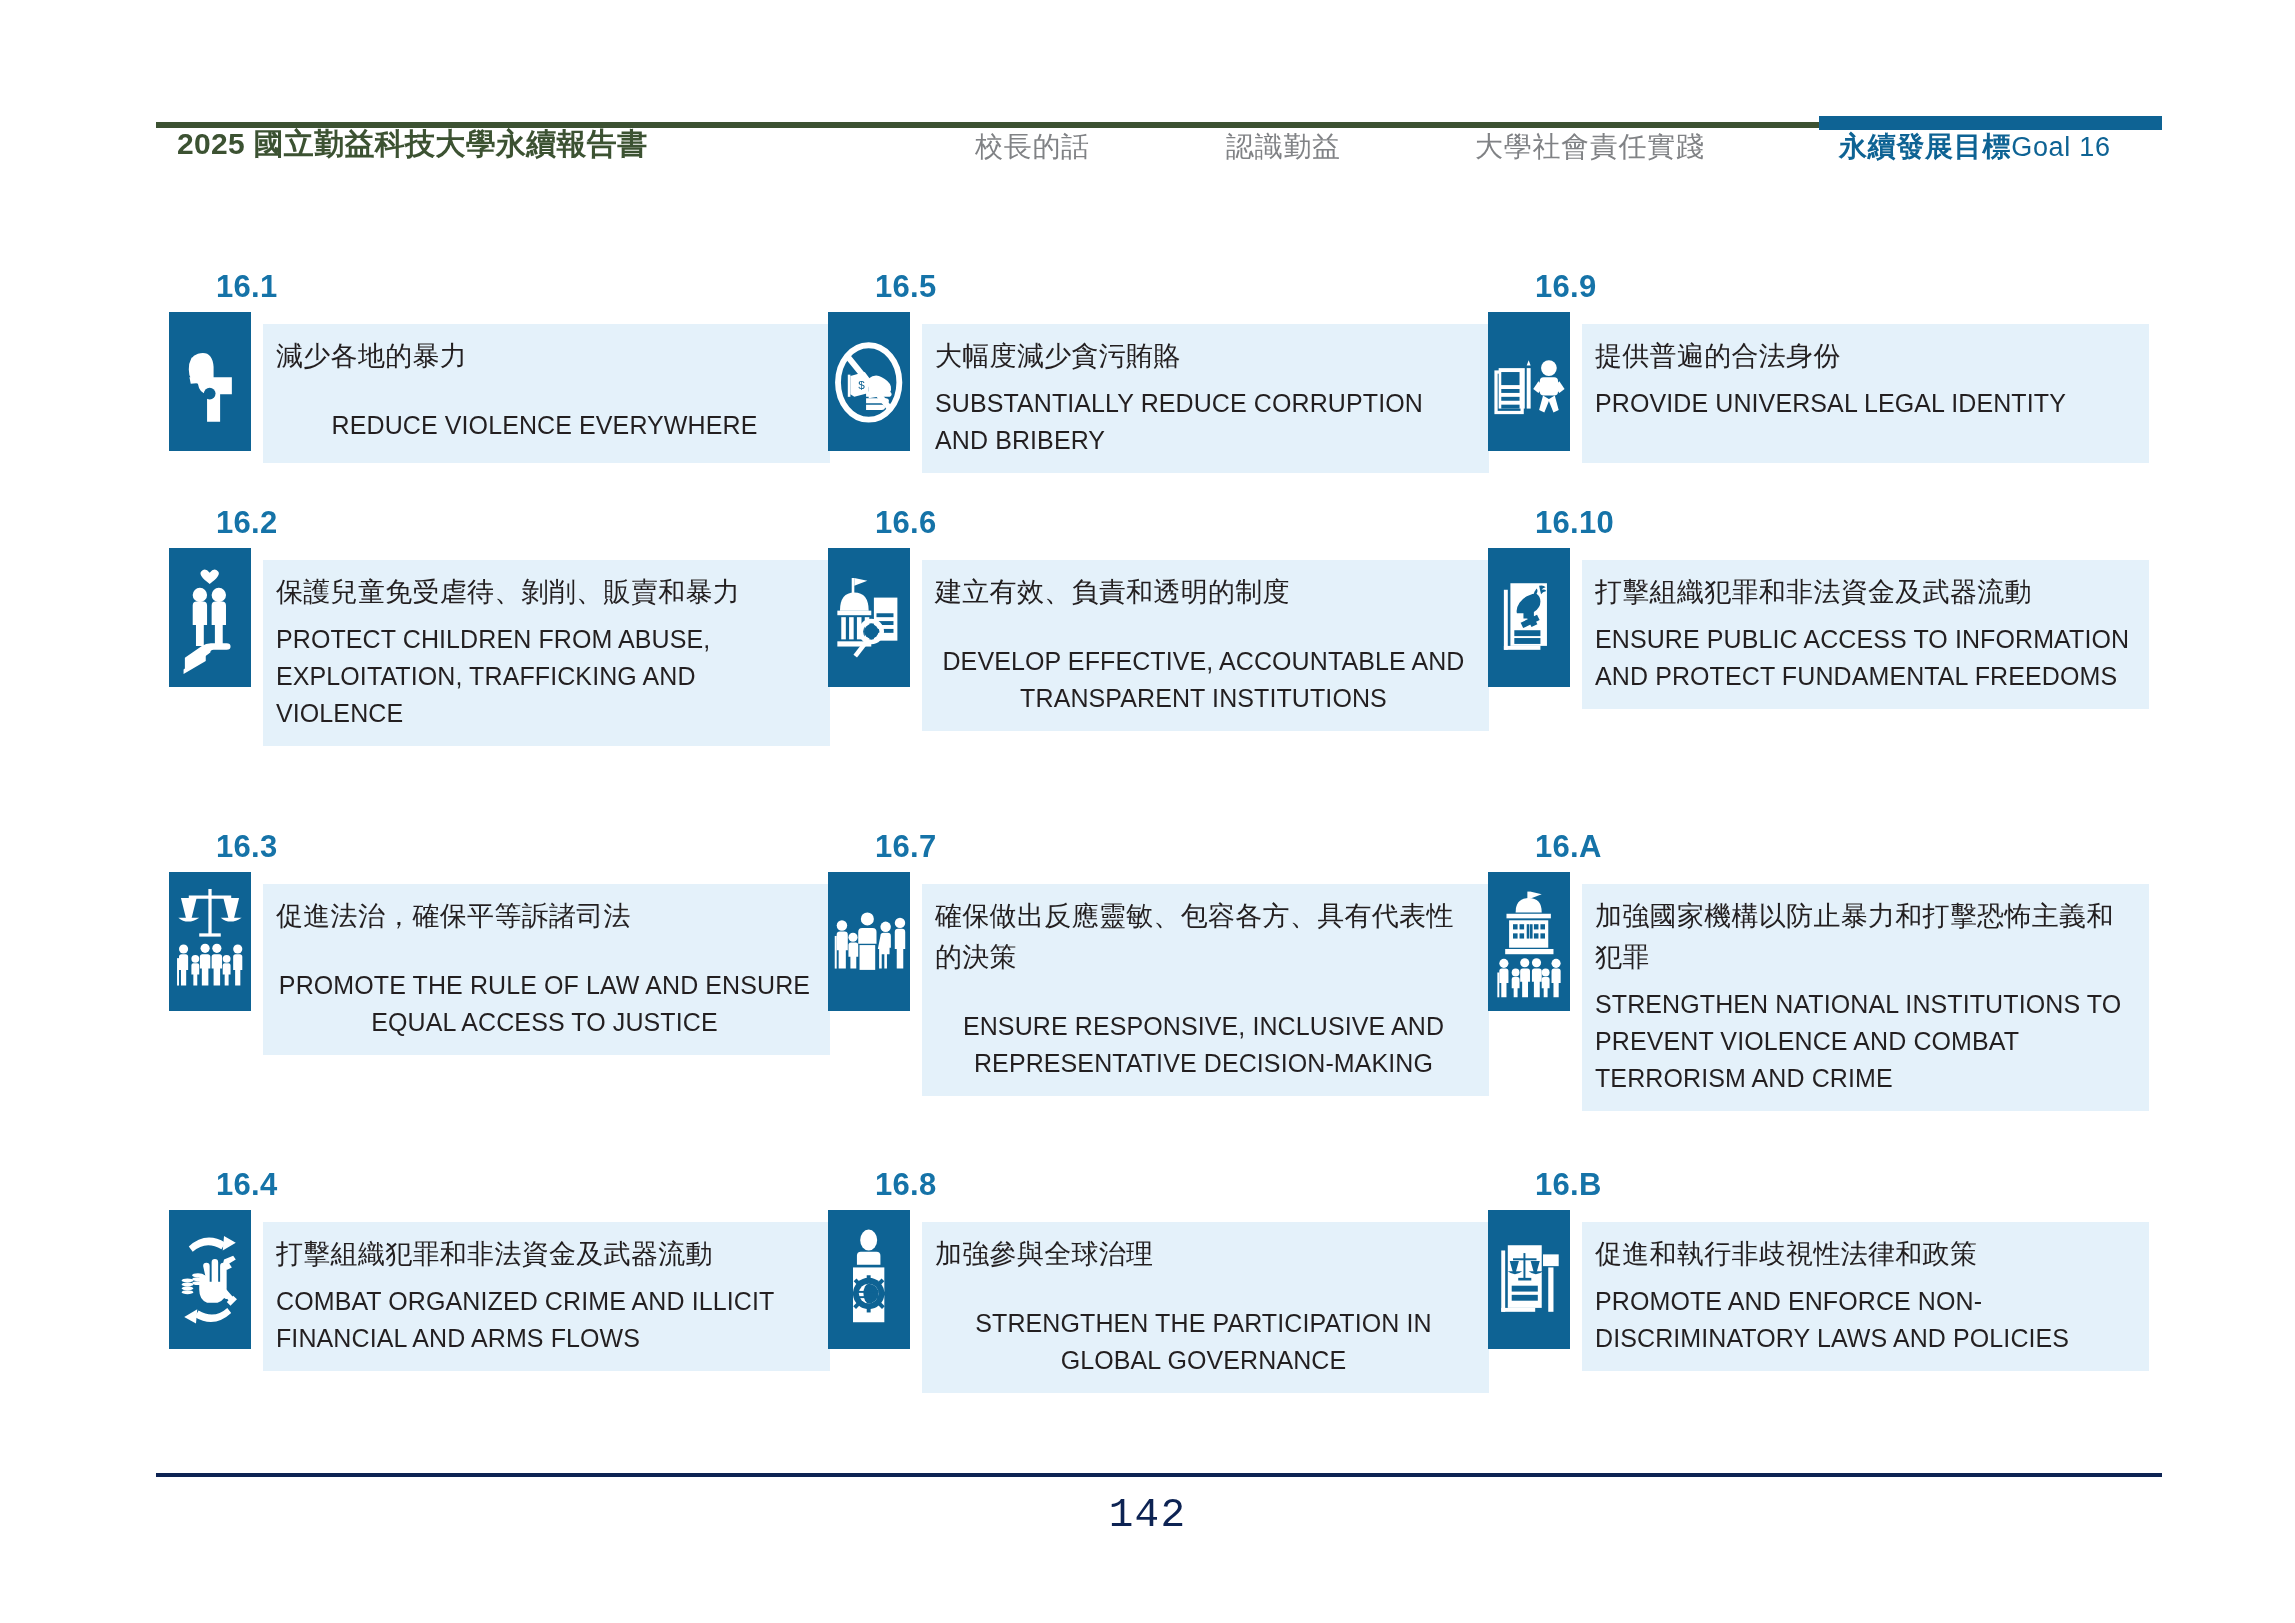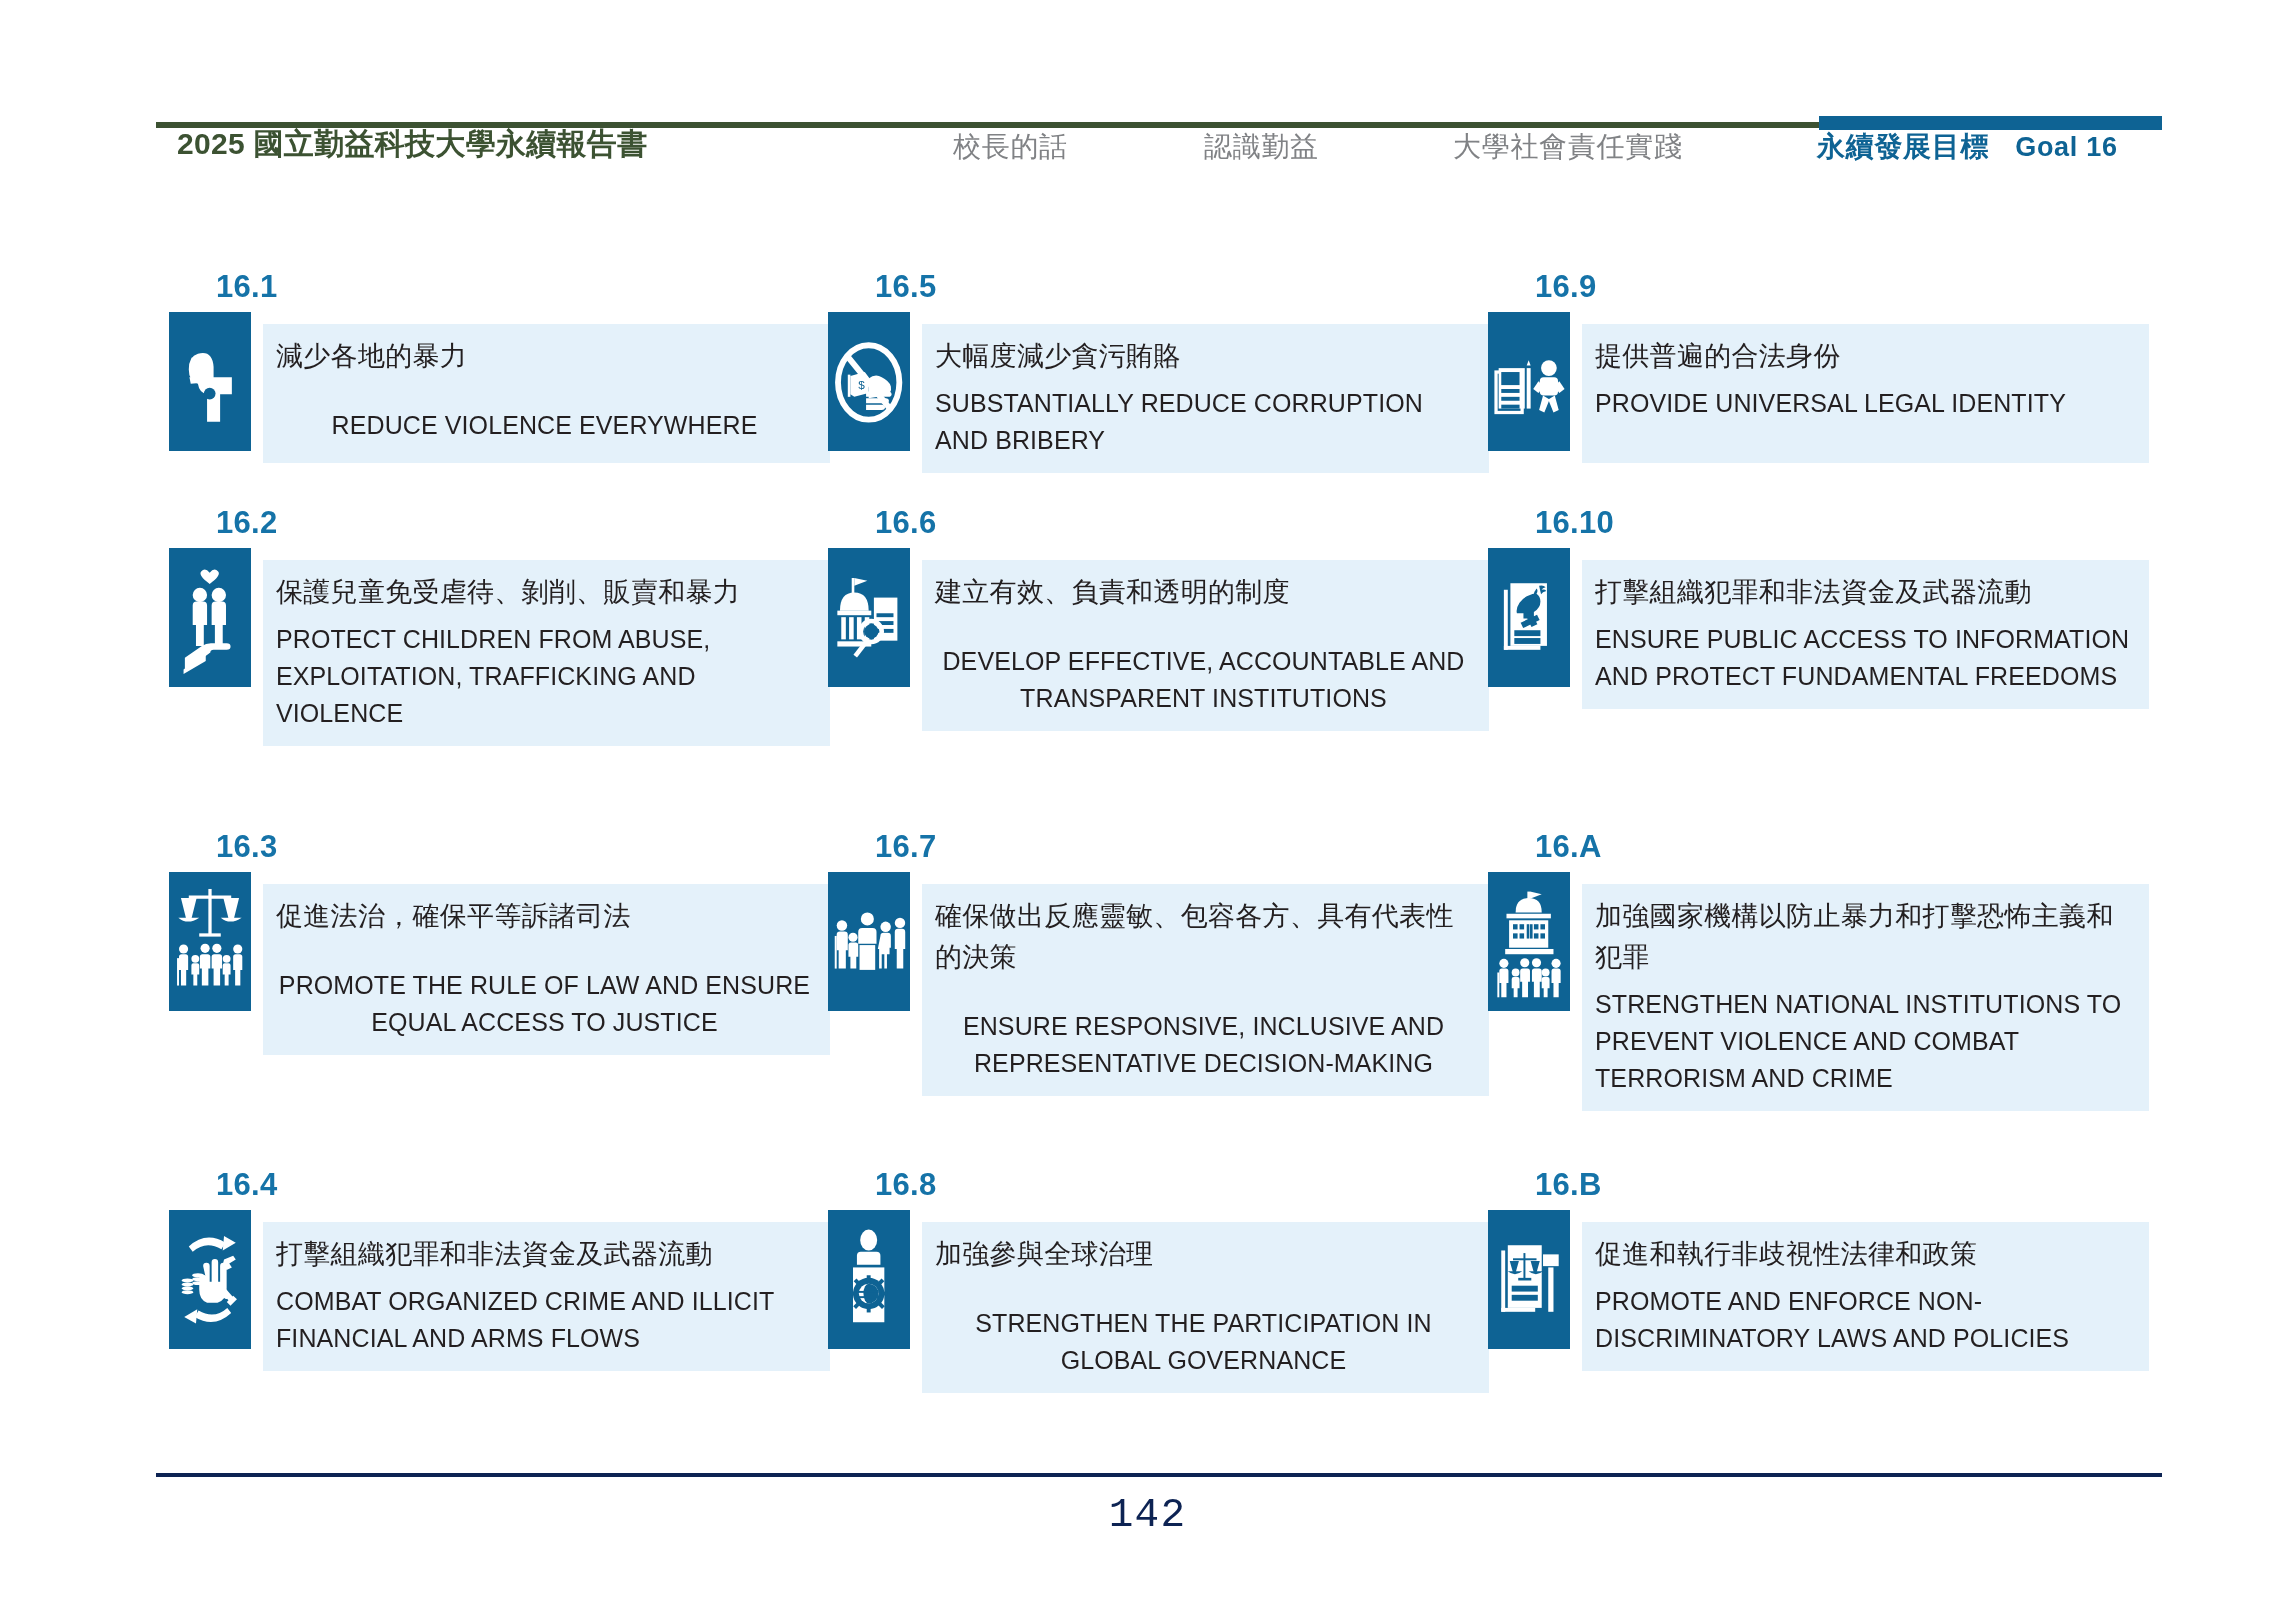"校長的話" .nav { left: 953px -> 975px }
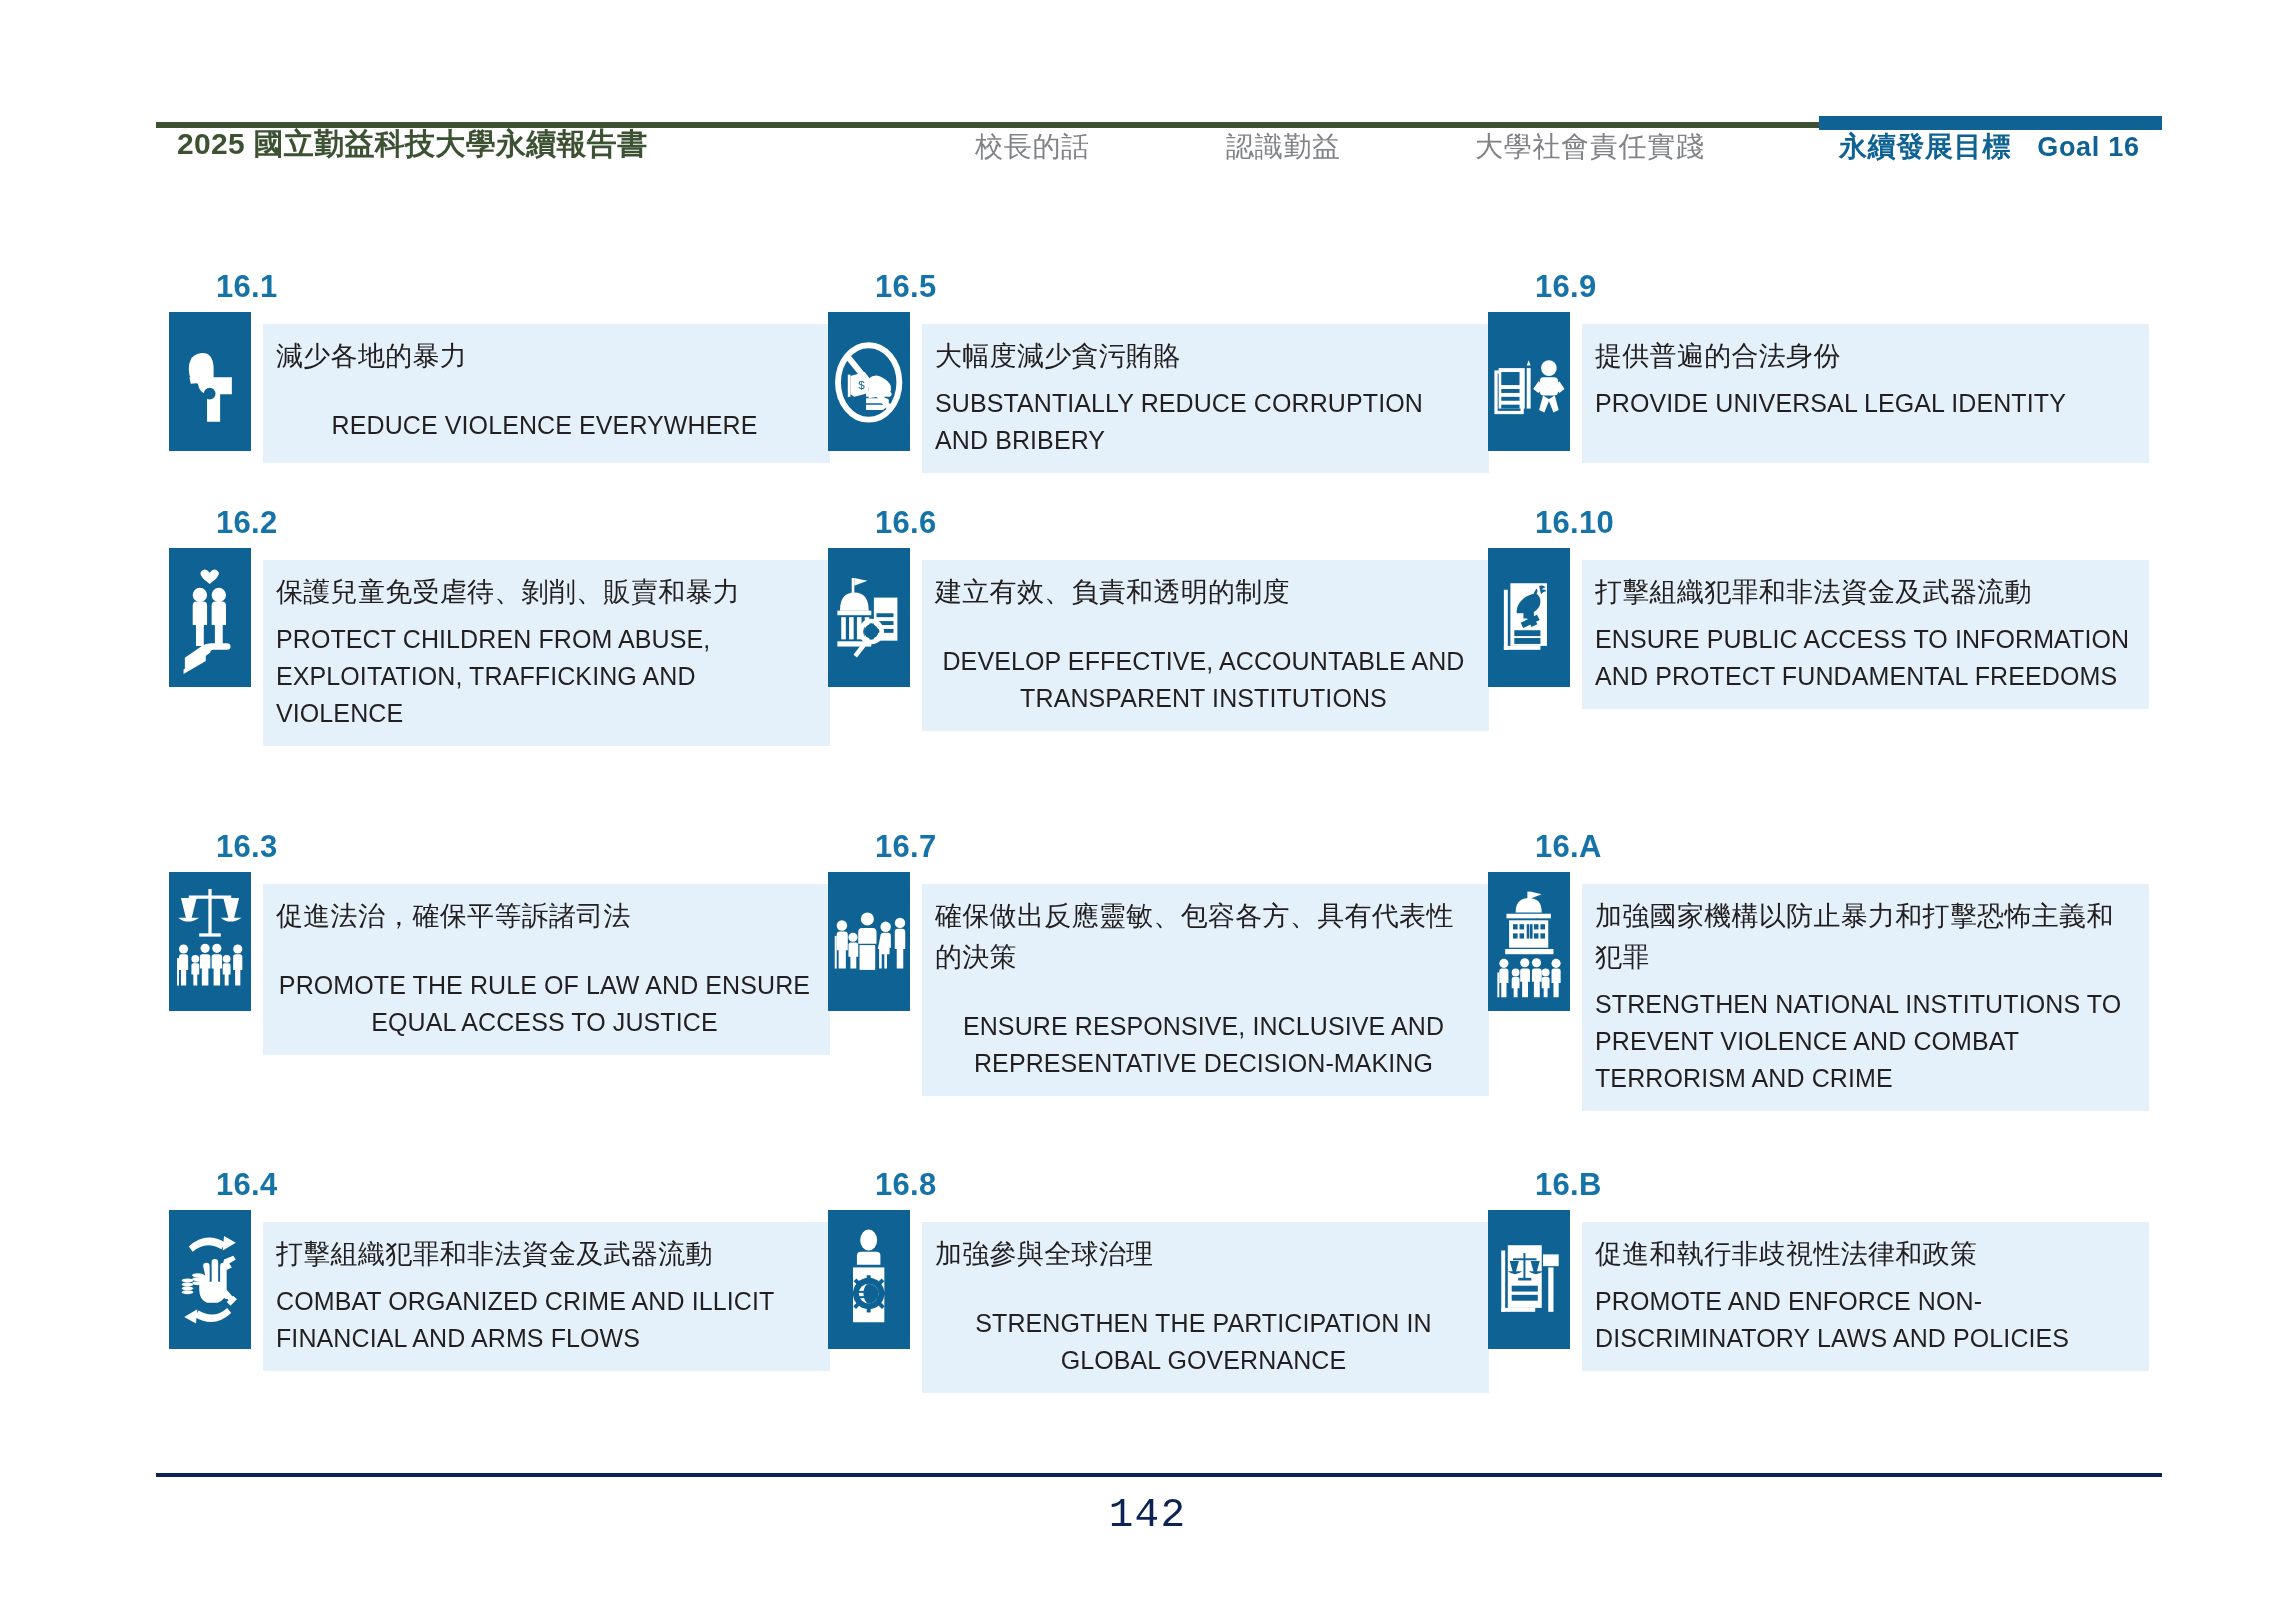"Goal 16" .nav-active .goal-label { font-weight: bold -> normal; margin-left: 26px -> none }
